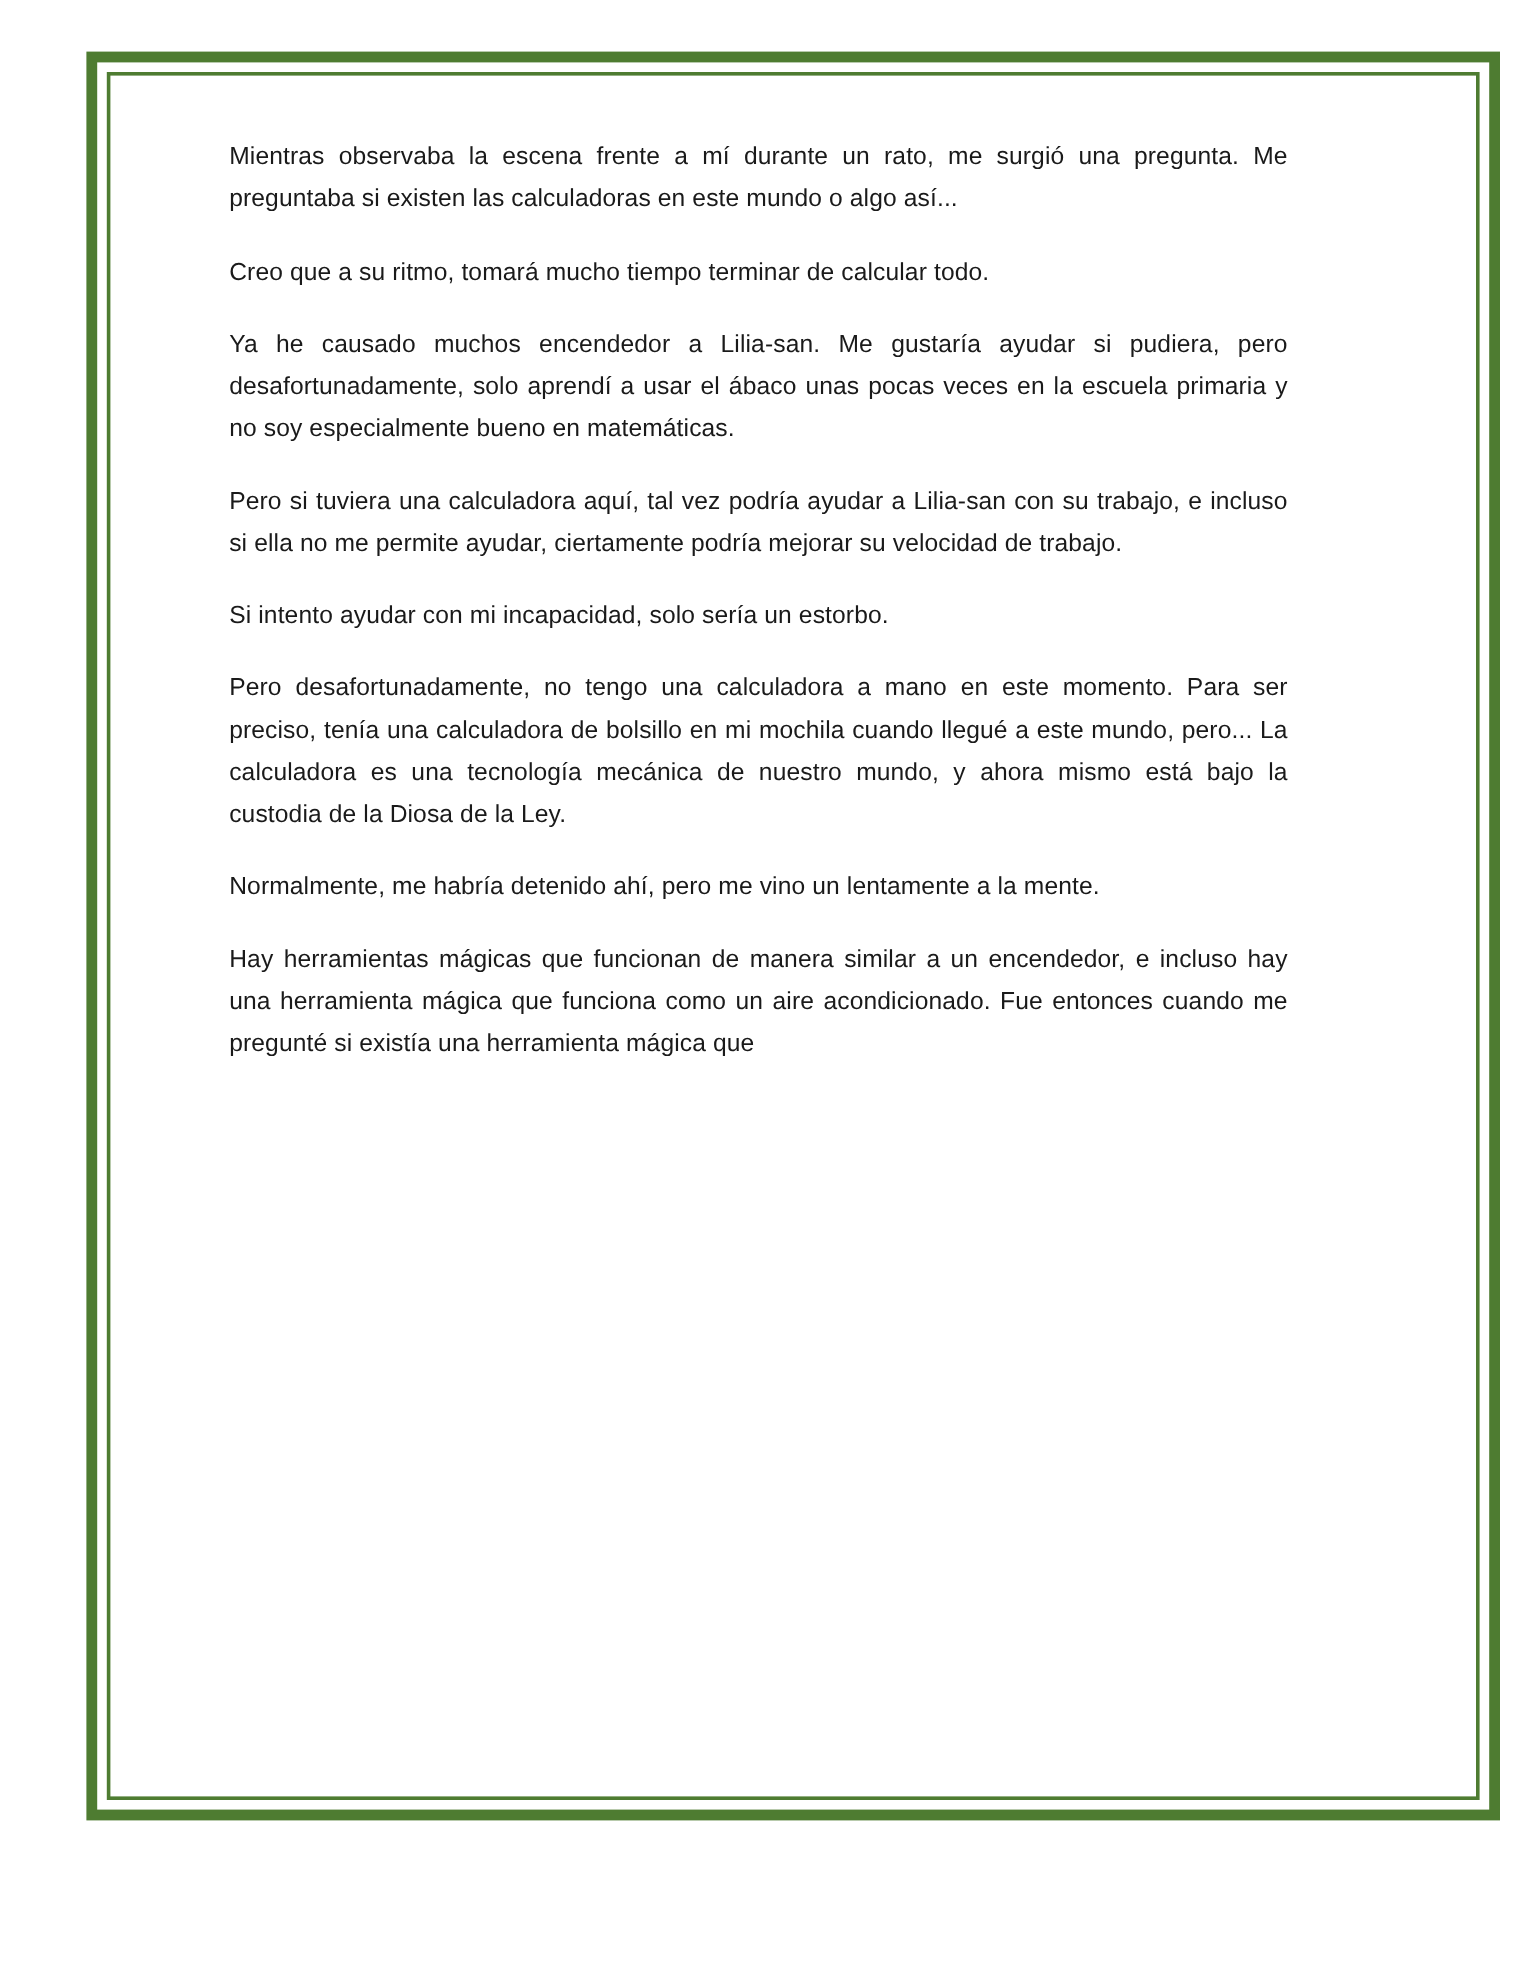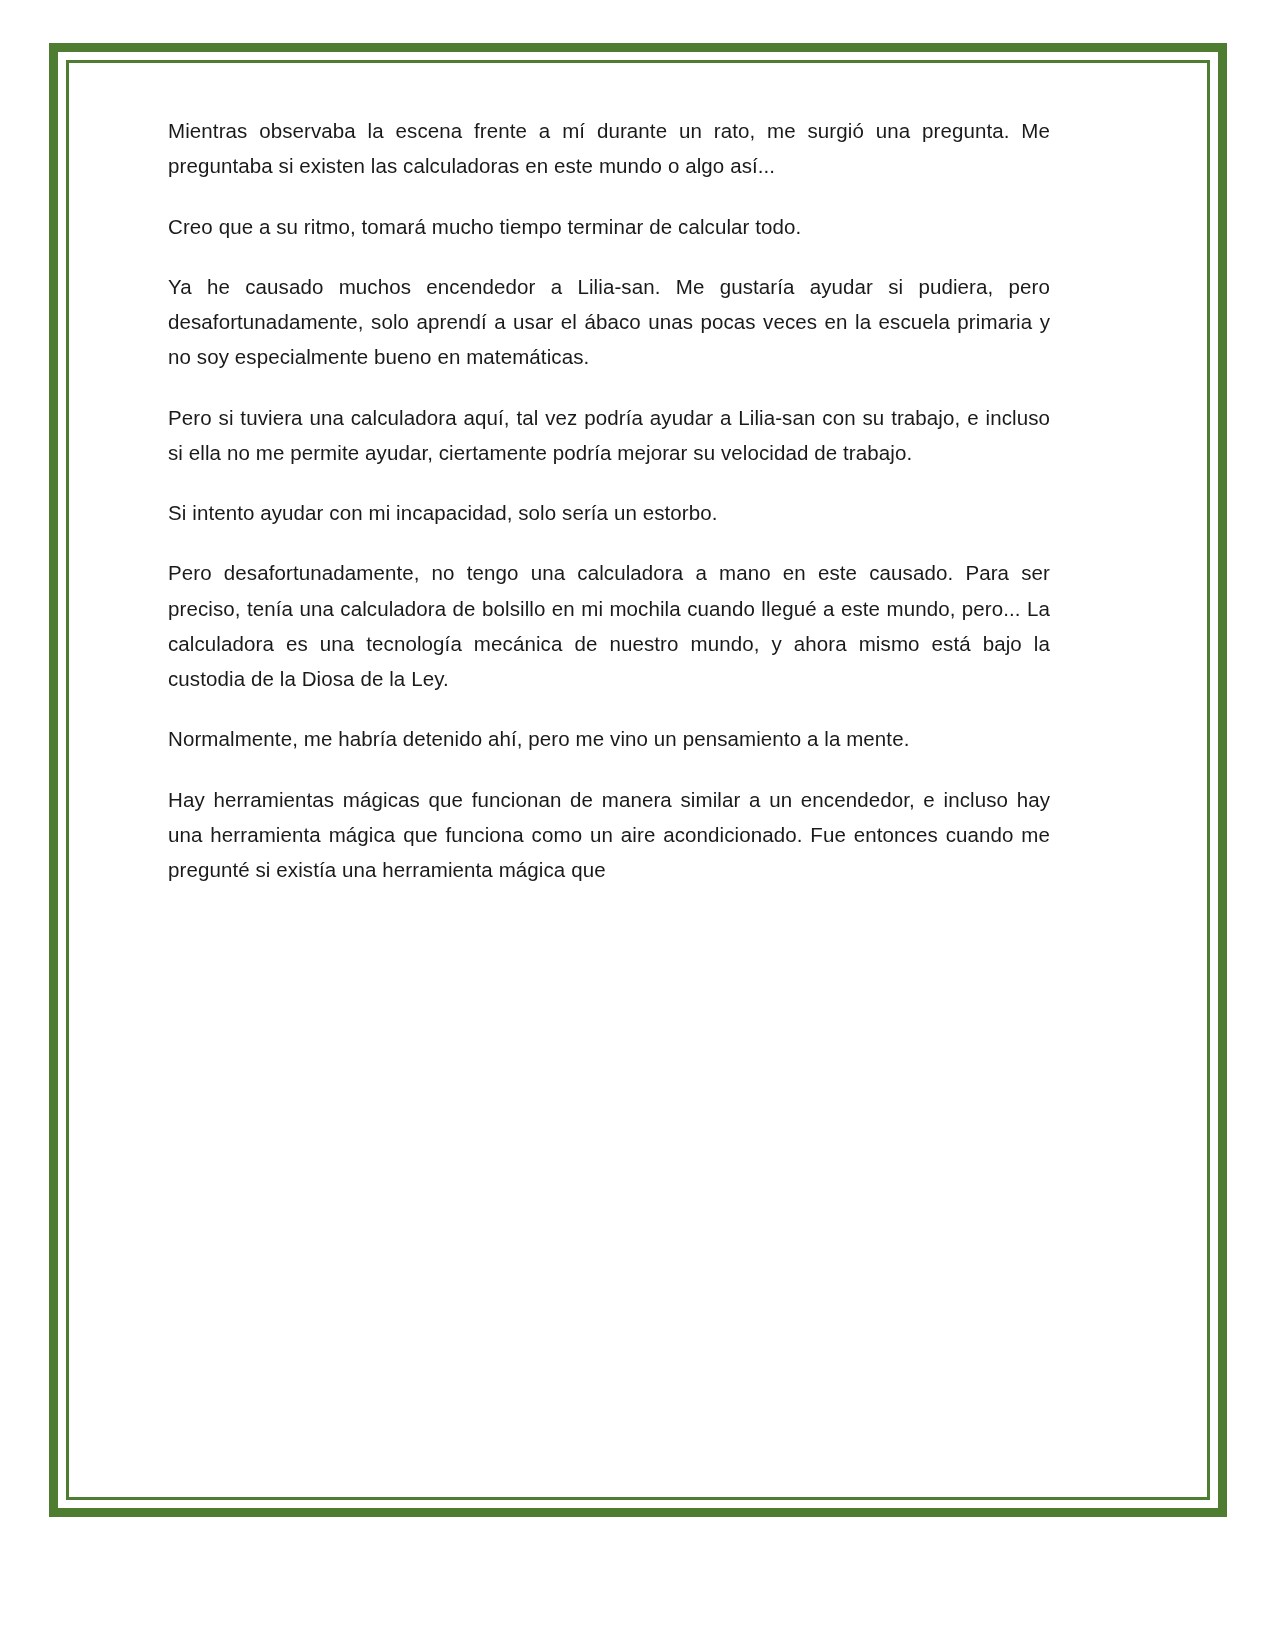"Mientras observaba la escena frente" .page { margin-left: none -> 23px }
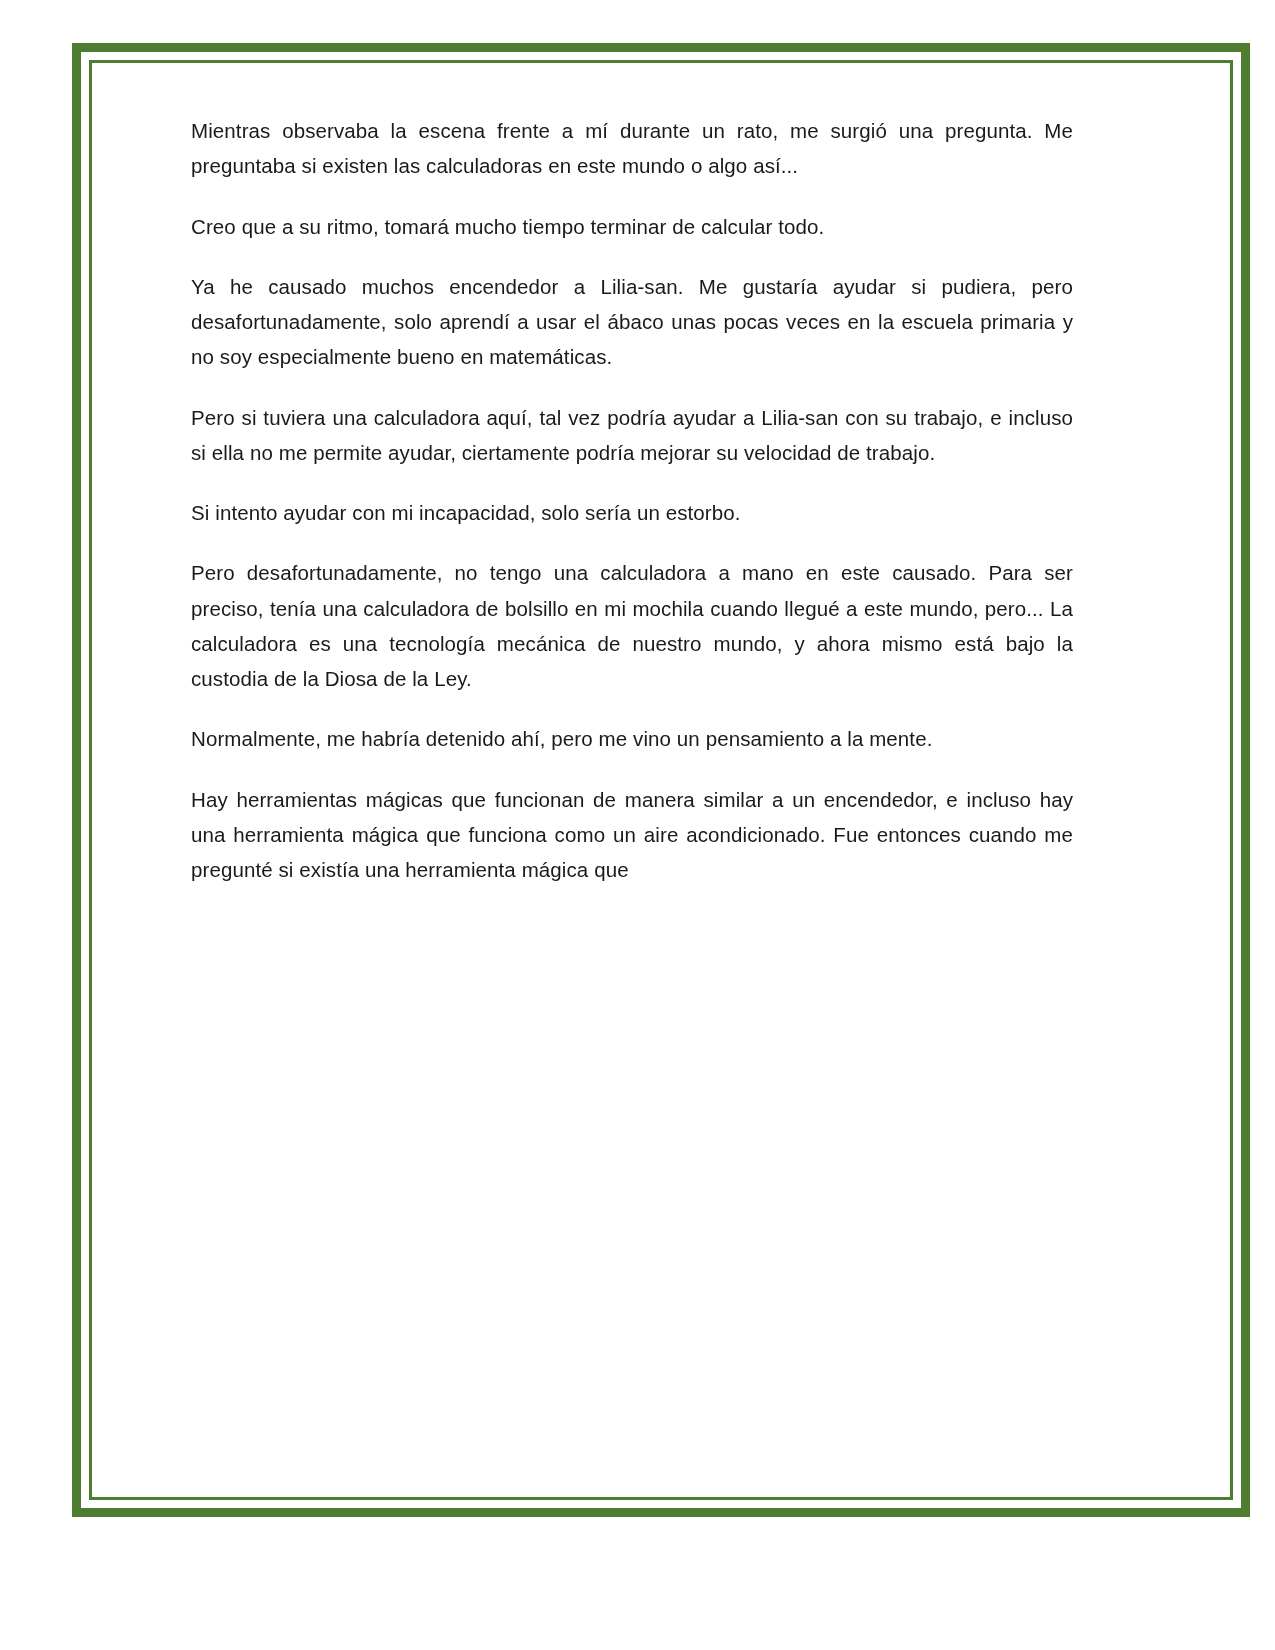"Pero desafortunadamente, no tengo una" p.para { text: causado -> momento }
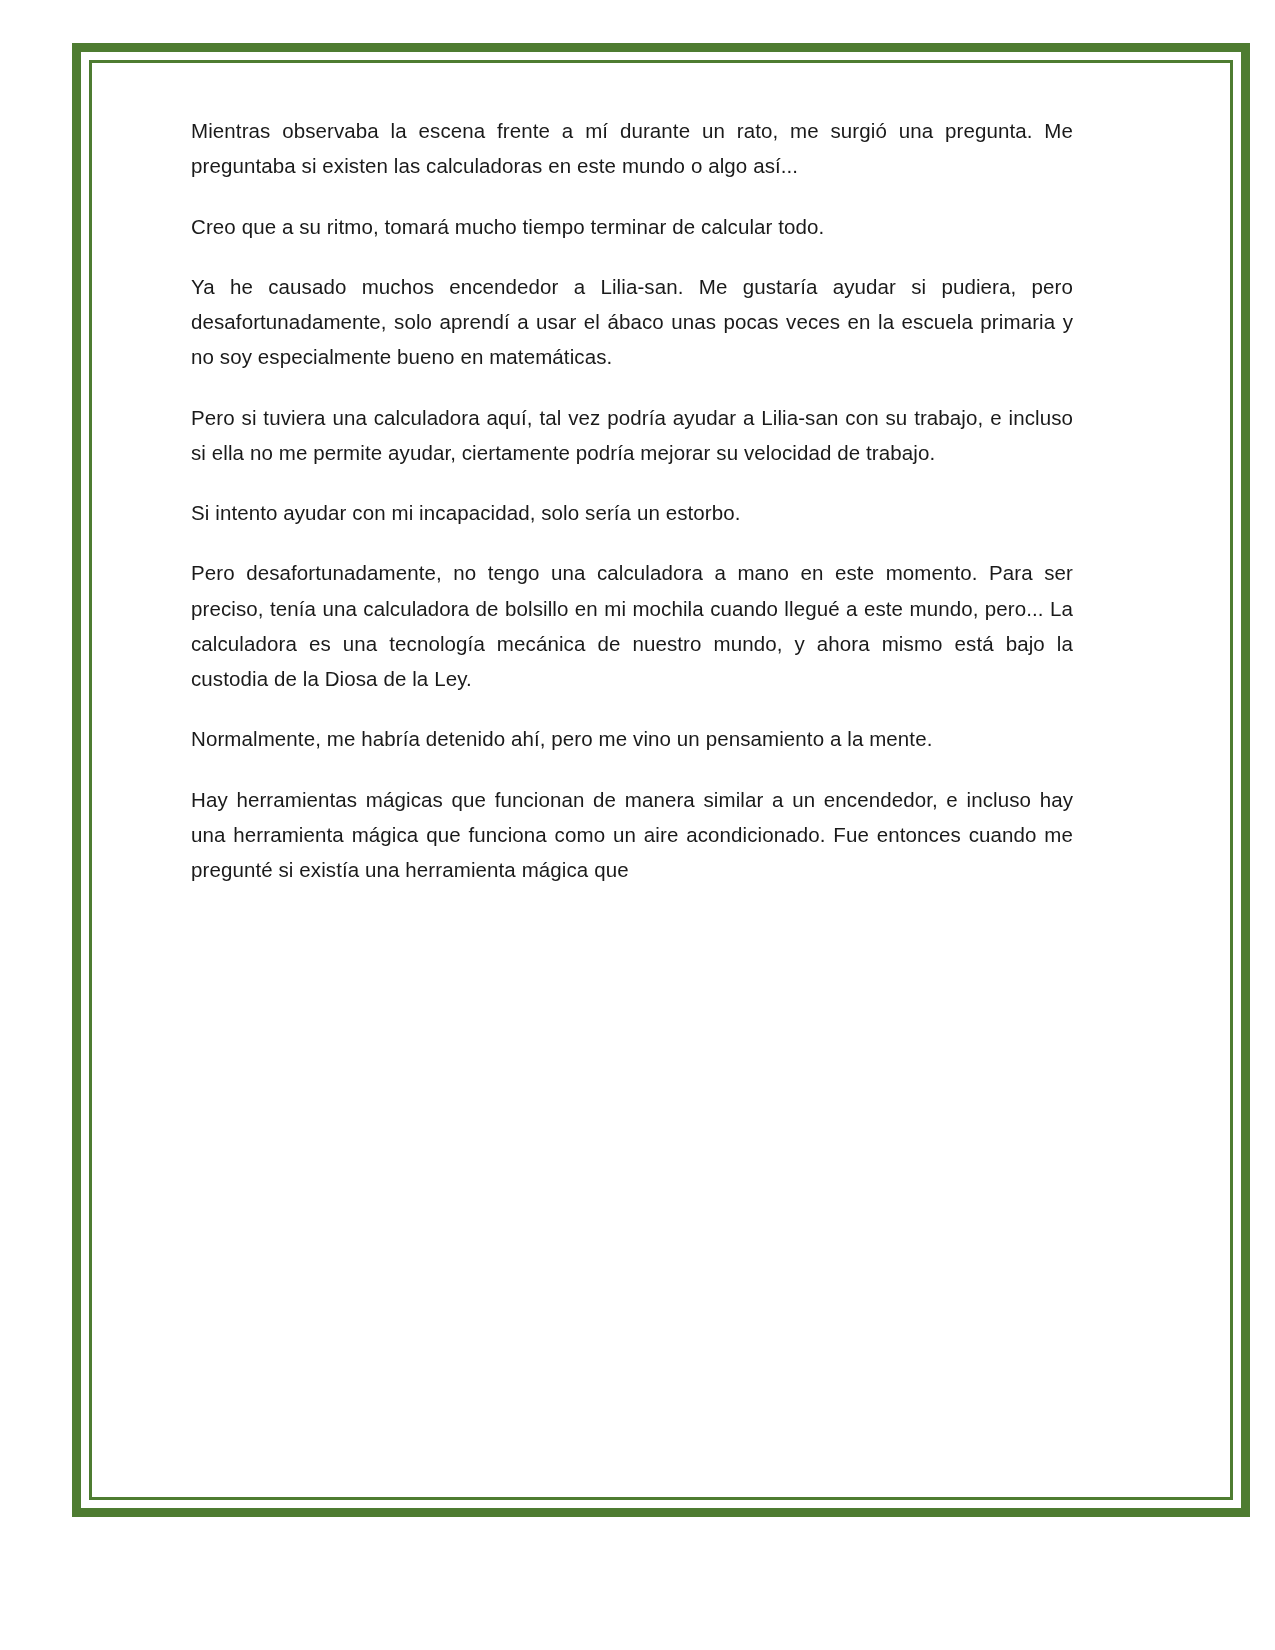"Normalmente, me habría detenido ahí," p.para { text: pensamiento -> lentamente }
